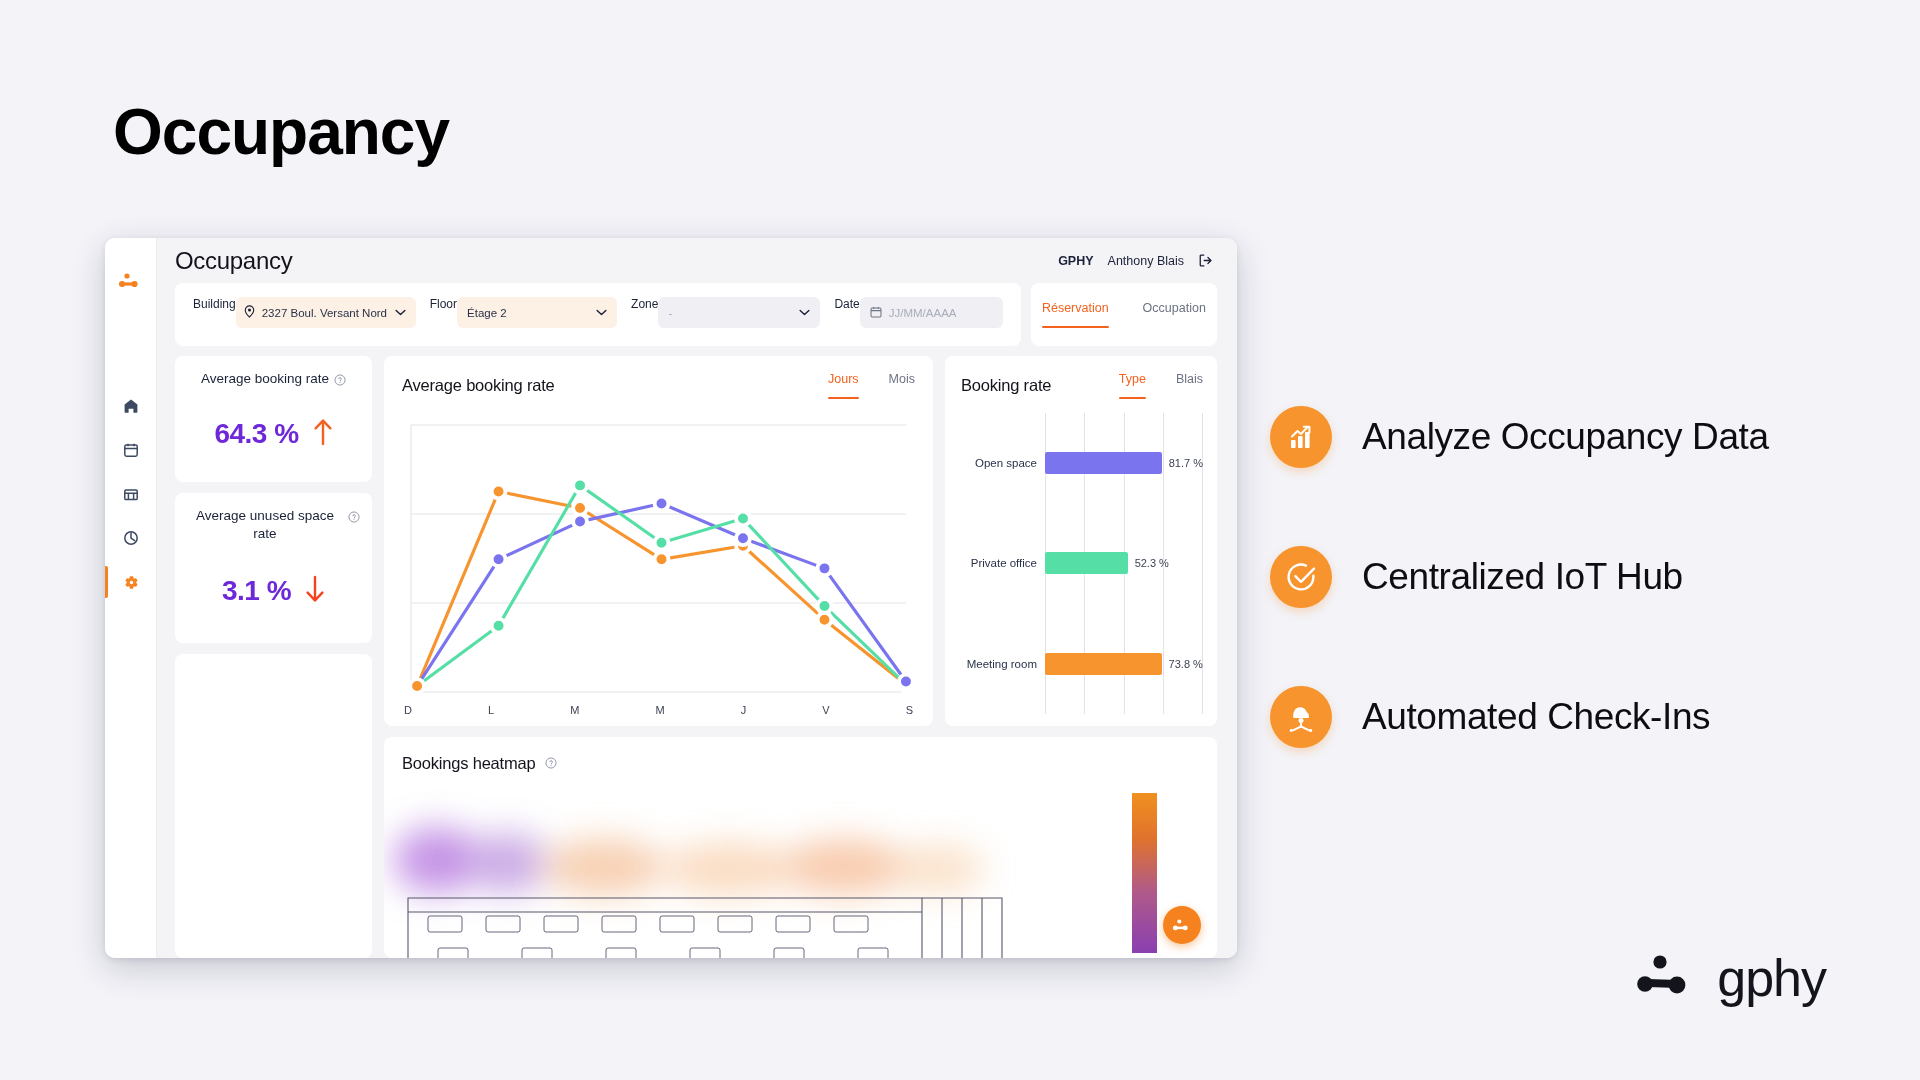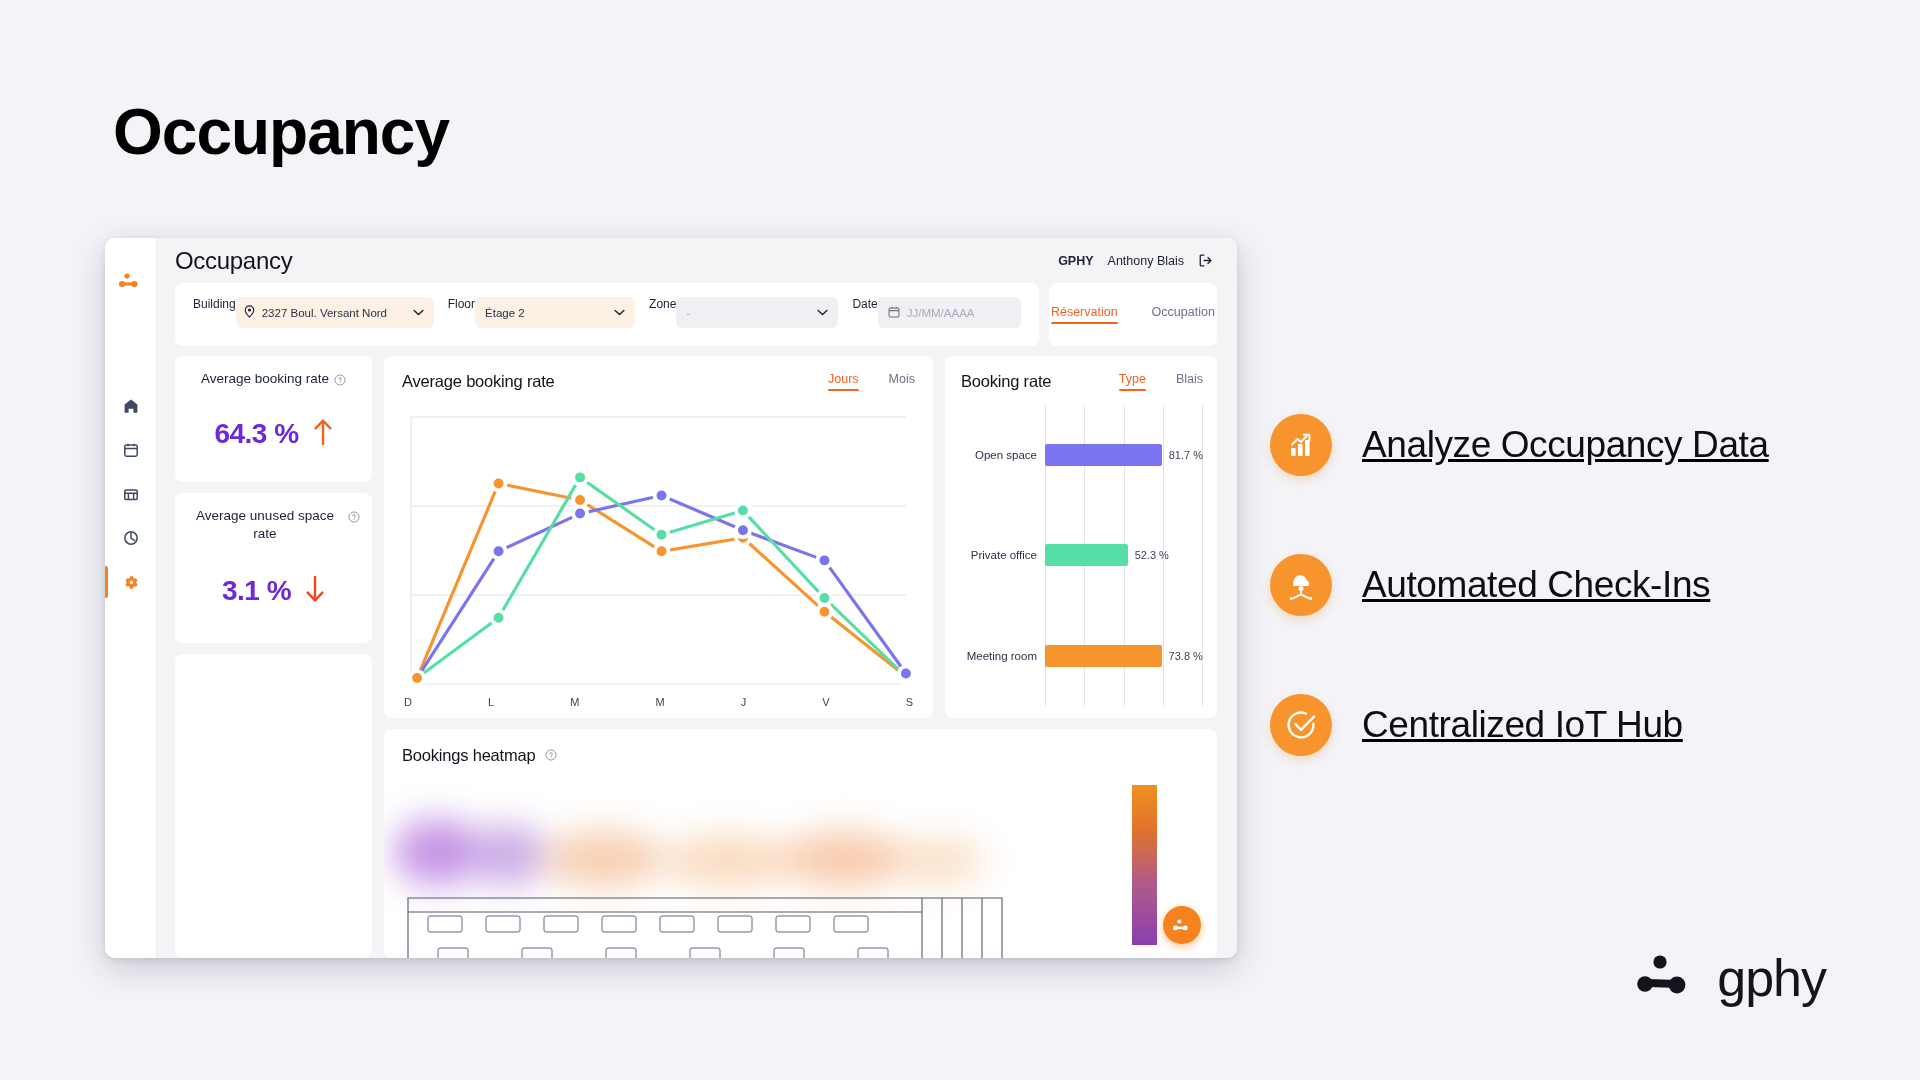"2327 Boul. Versant Nord" .fc-w-building { width: 198px -> 180px }
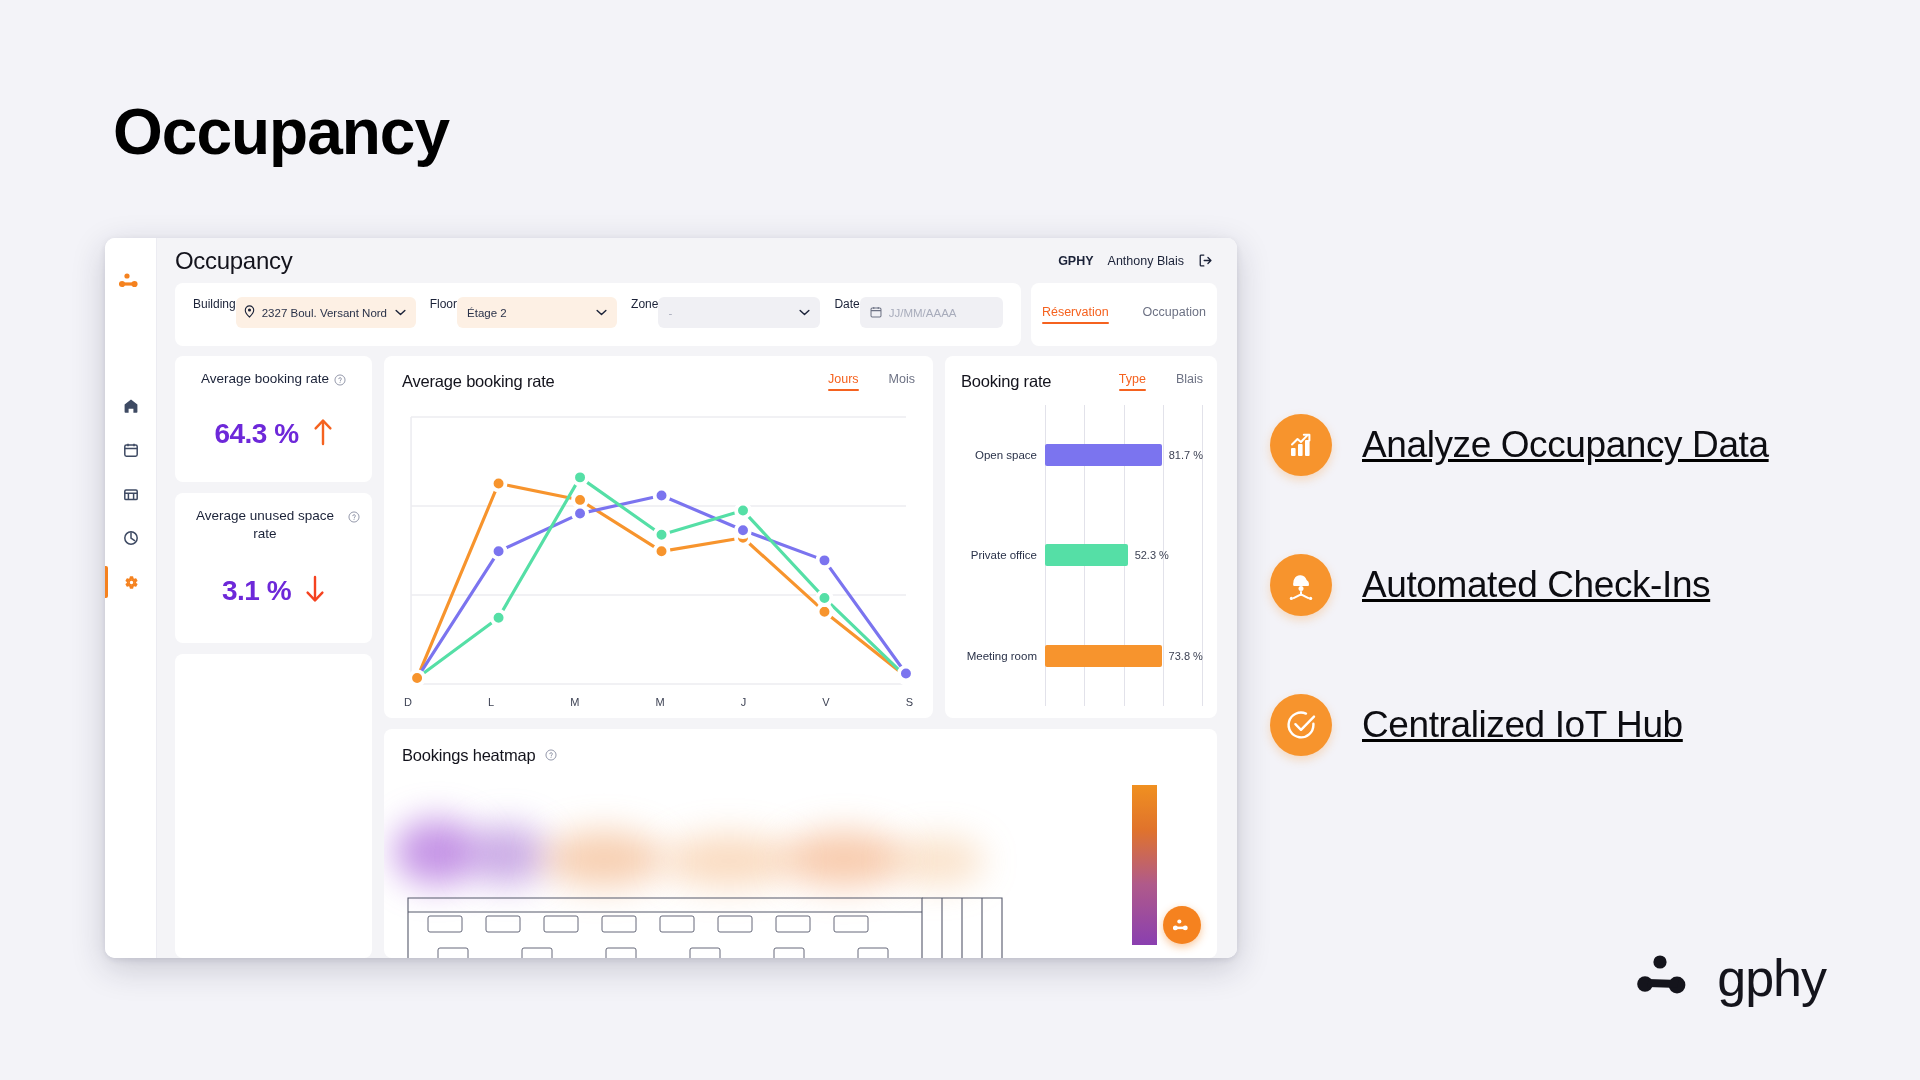"Réservation" .tab-item { padding-bottom: 5px -> 13px }
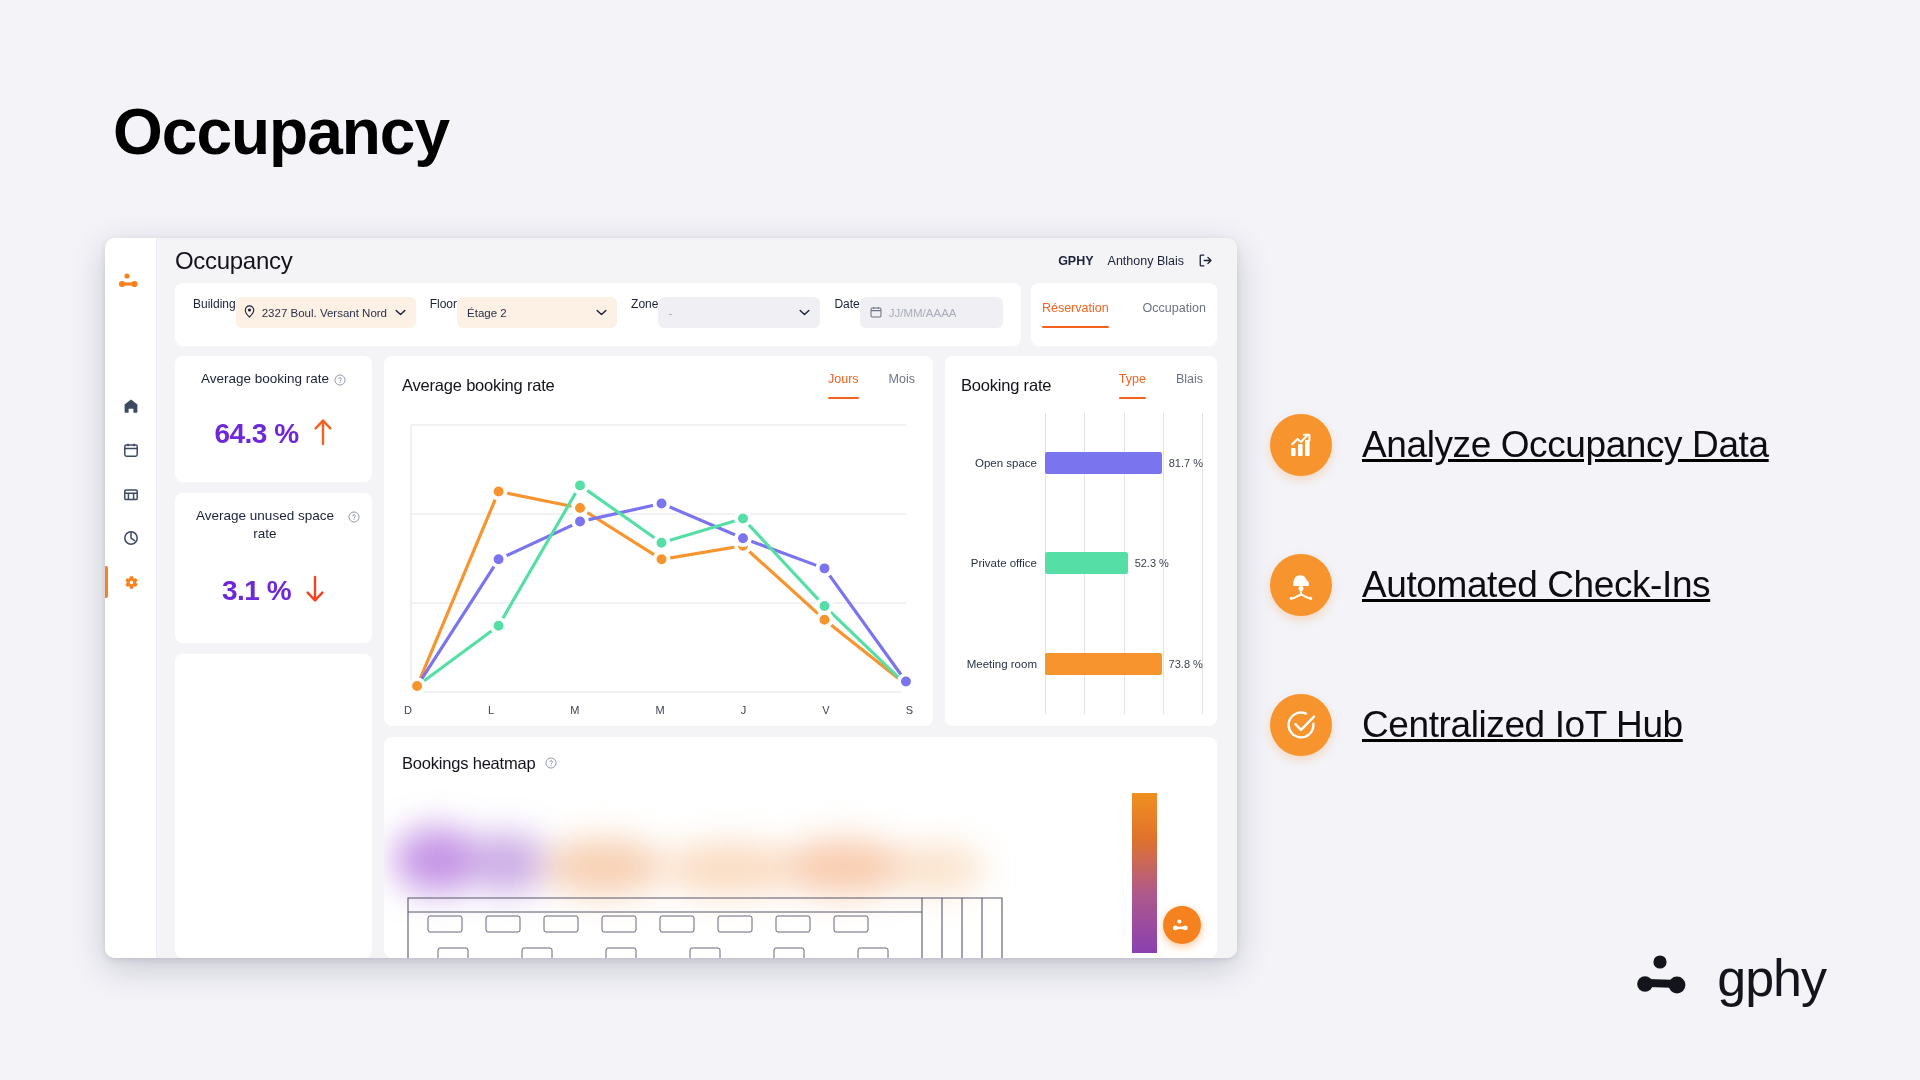"Analyze Occupancy Data" .features { text-decoration: underline -> none; top: 375px -> 367px }
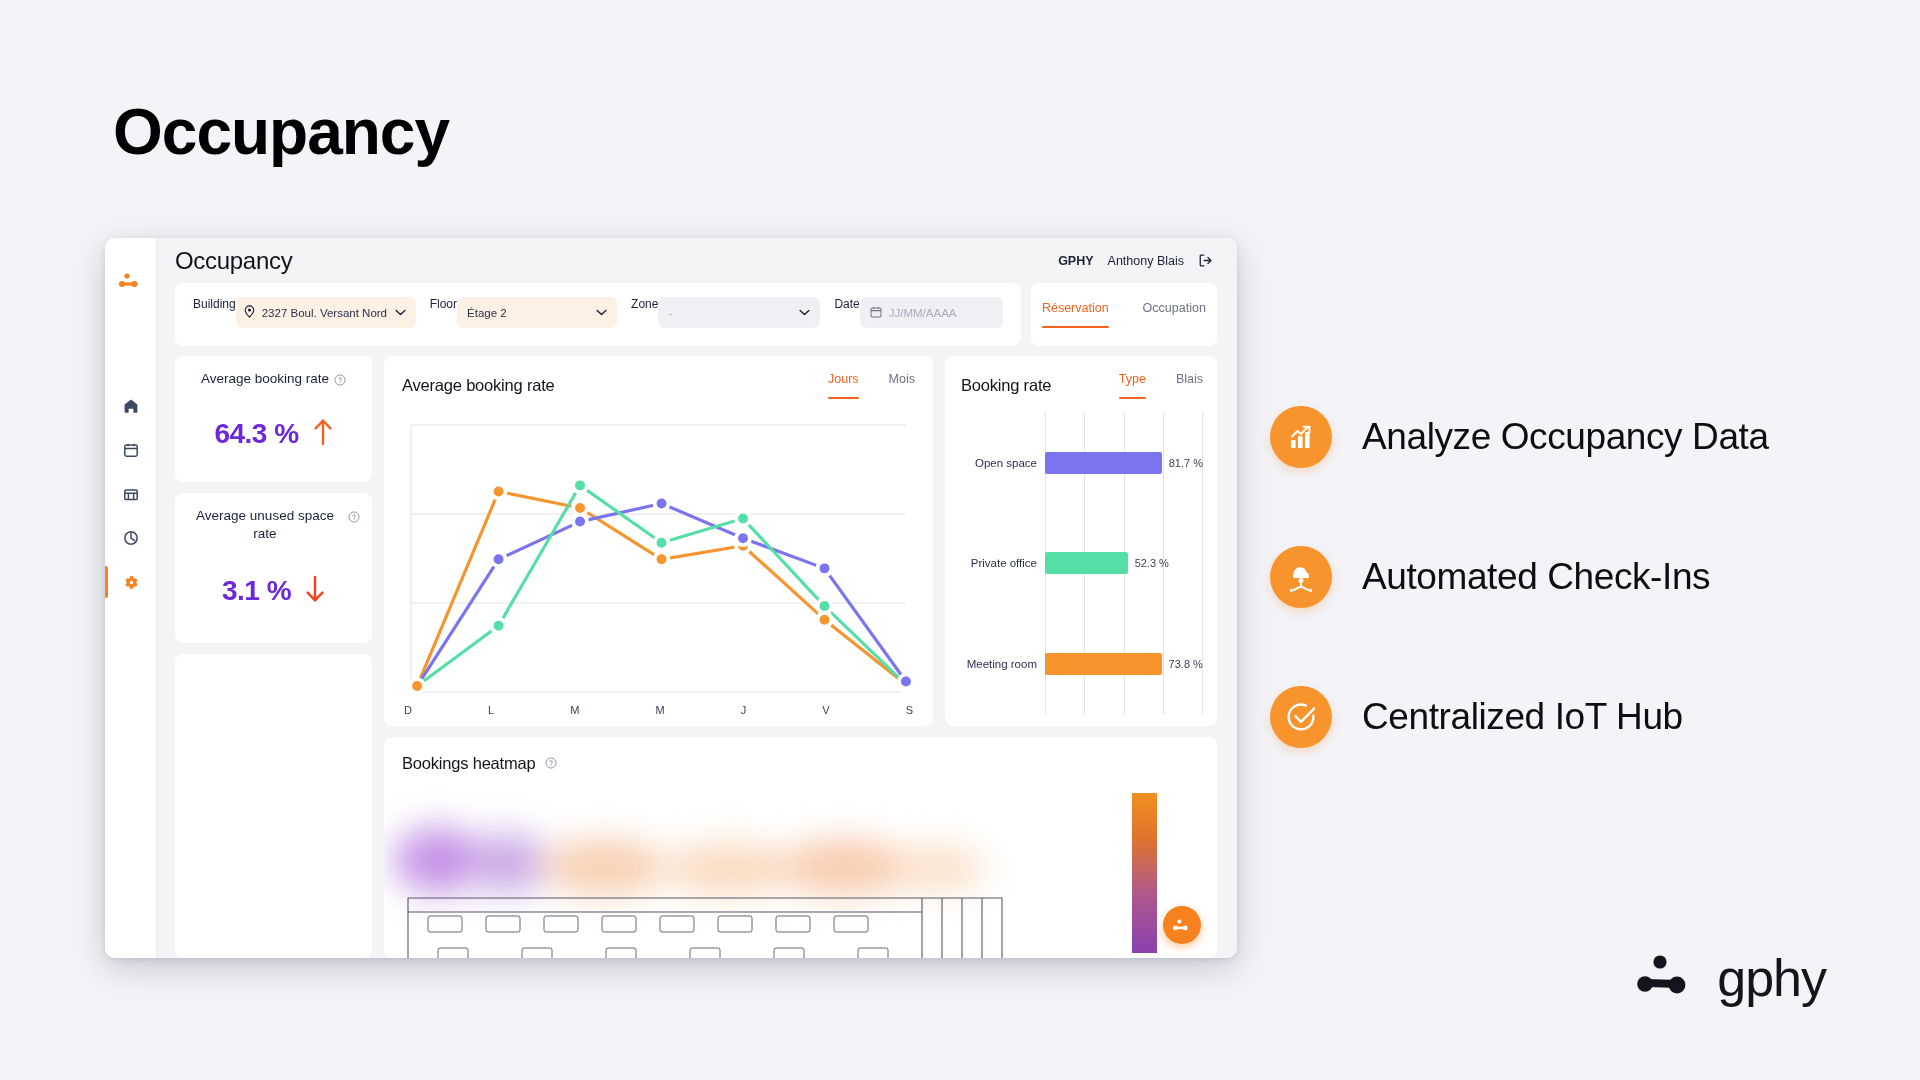"Automated Check-Ins" div.feature-row { order: before "Centralized IoT Hub" -> after "Centralized IoT Hub" }
